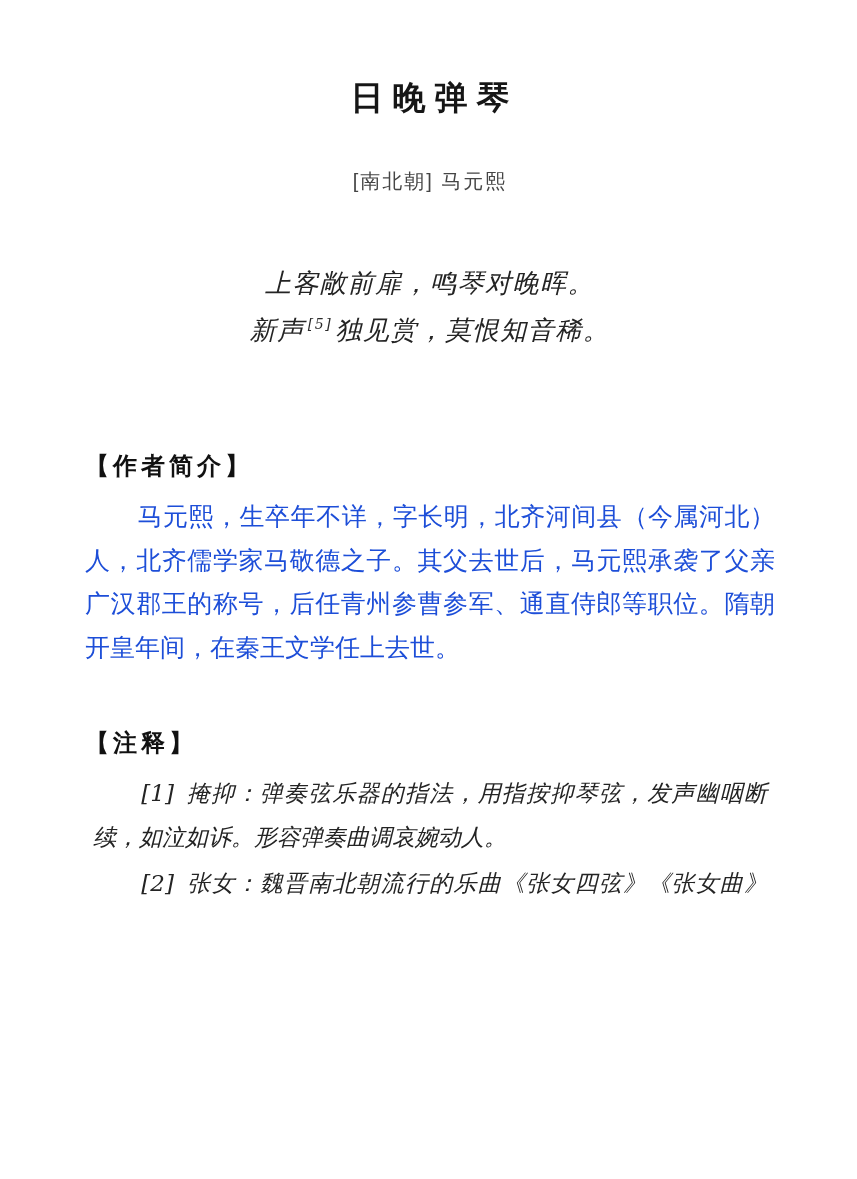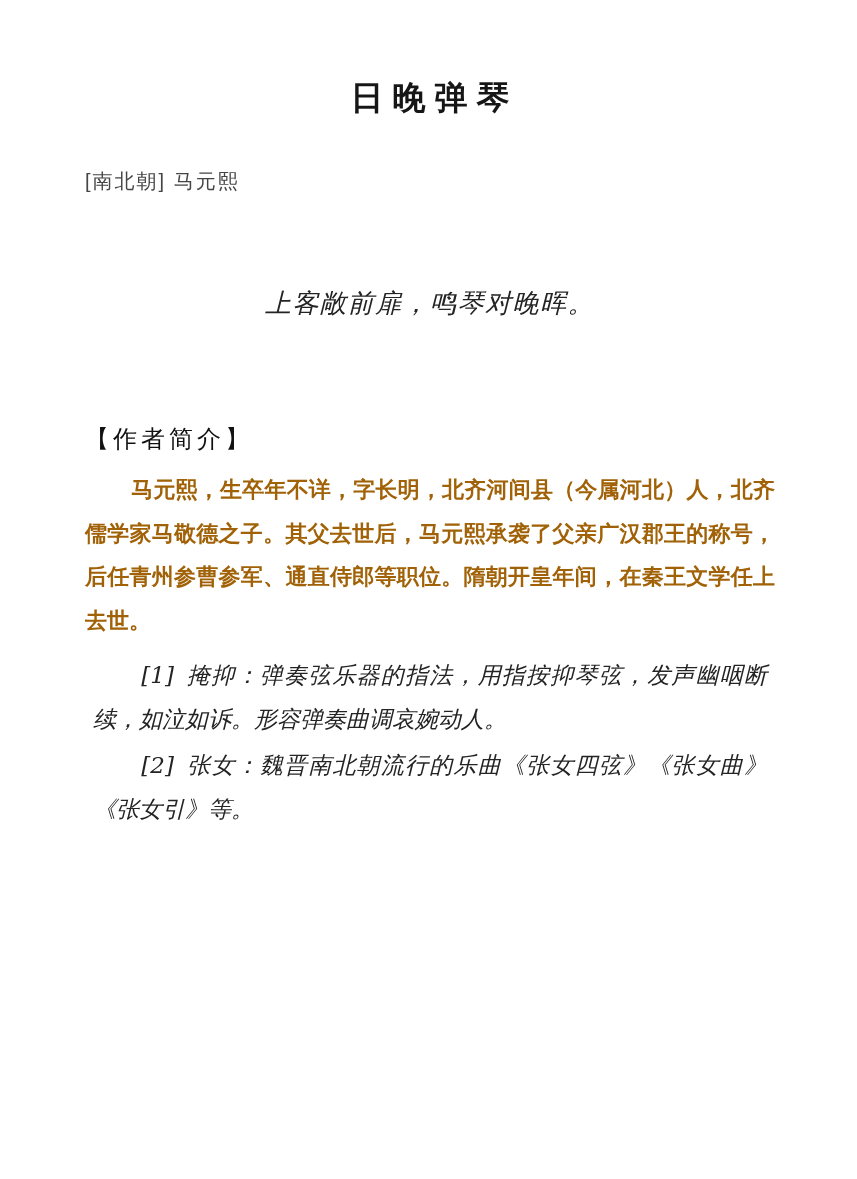"[南北朝] 马元熙" .byline { text-align: left -> center }
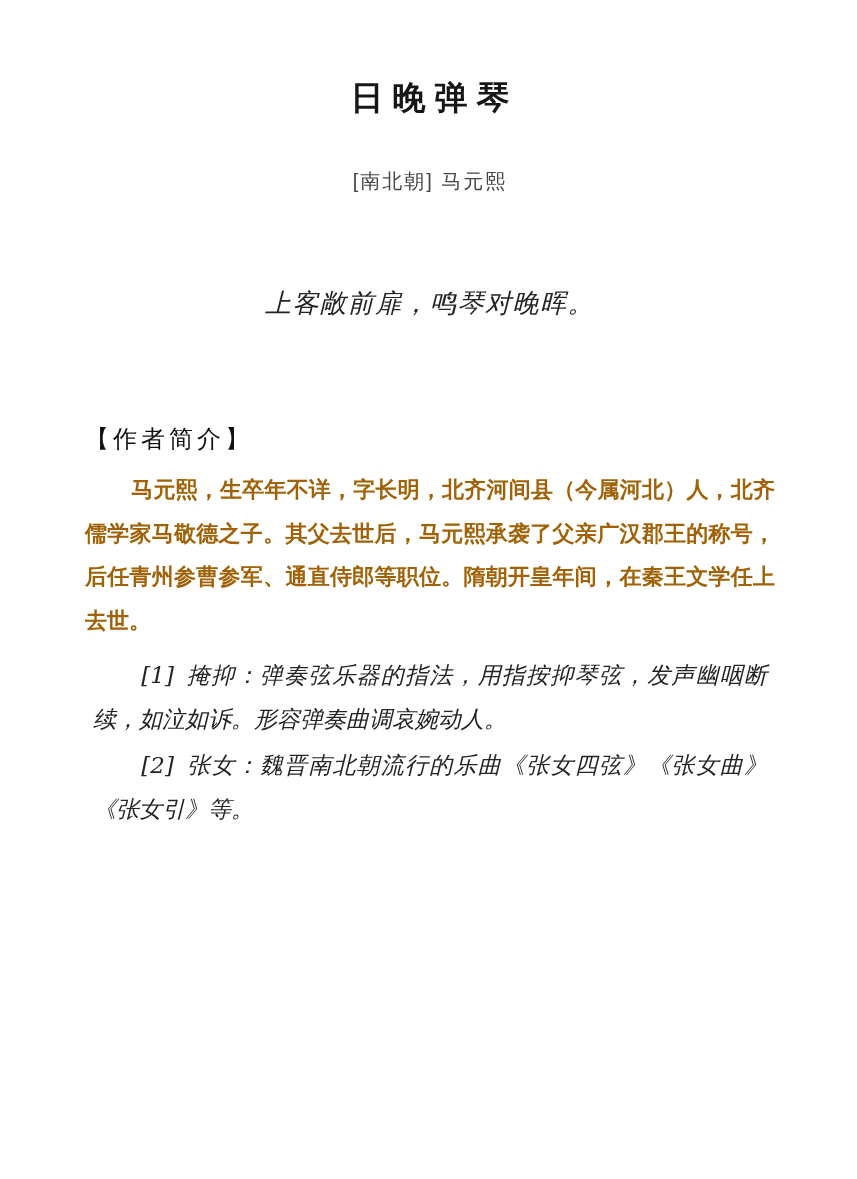"上客敞前扉，鸣琴对晚晖。" .poem { margin-top: 88px -> 68px }
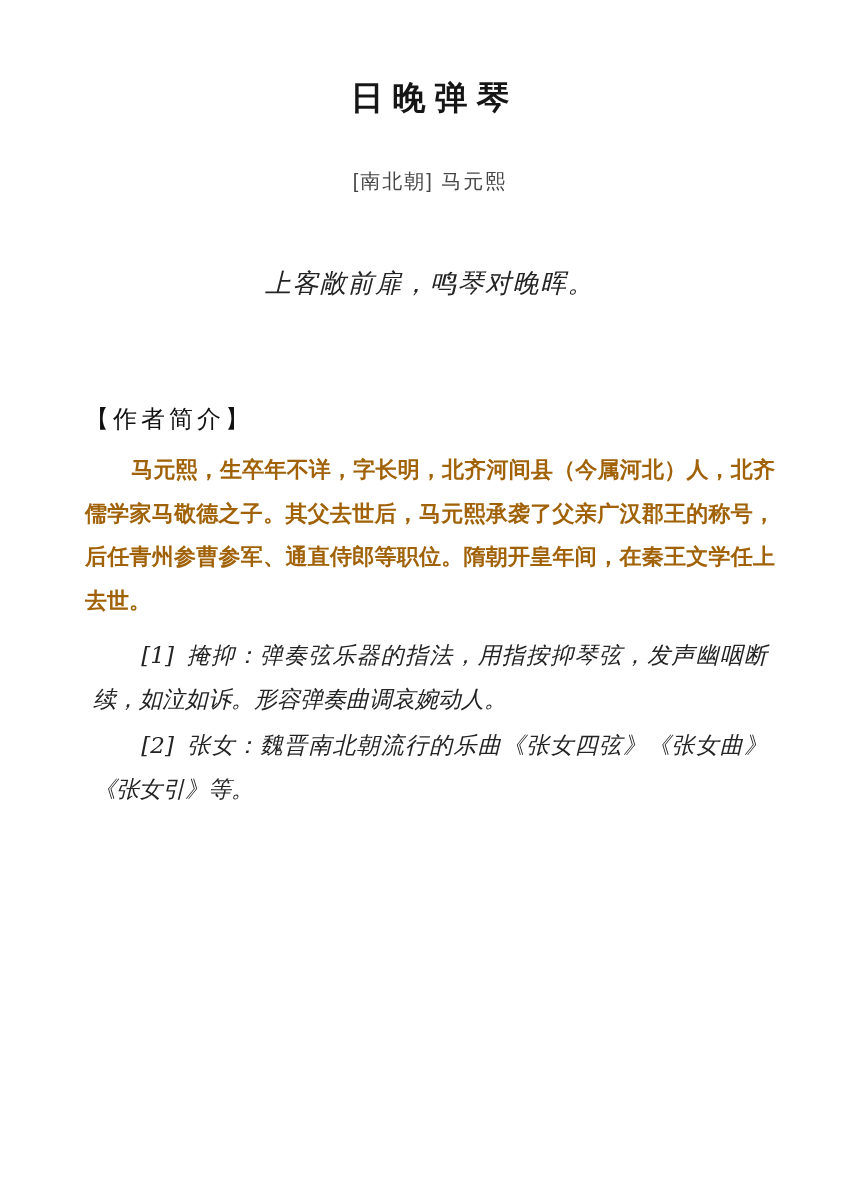"新声 [5] 独见赏，莫恨知音稀。" p.poem-line { html: none -> <p>新声<sup>[5]</sup>独见赏，莫恨知音稀。</p> }
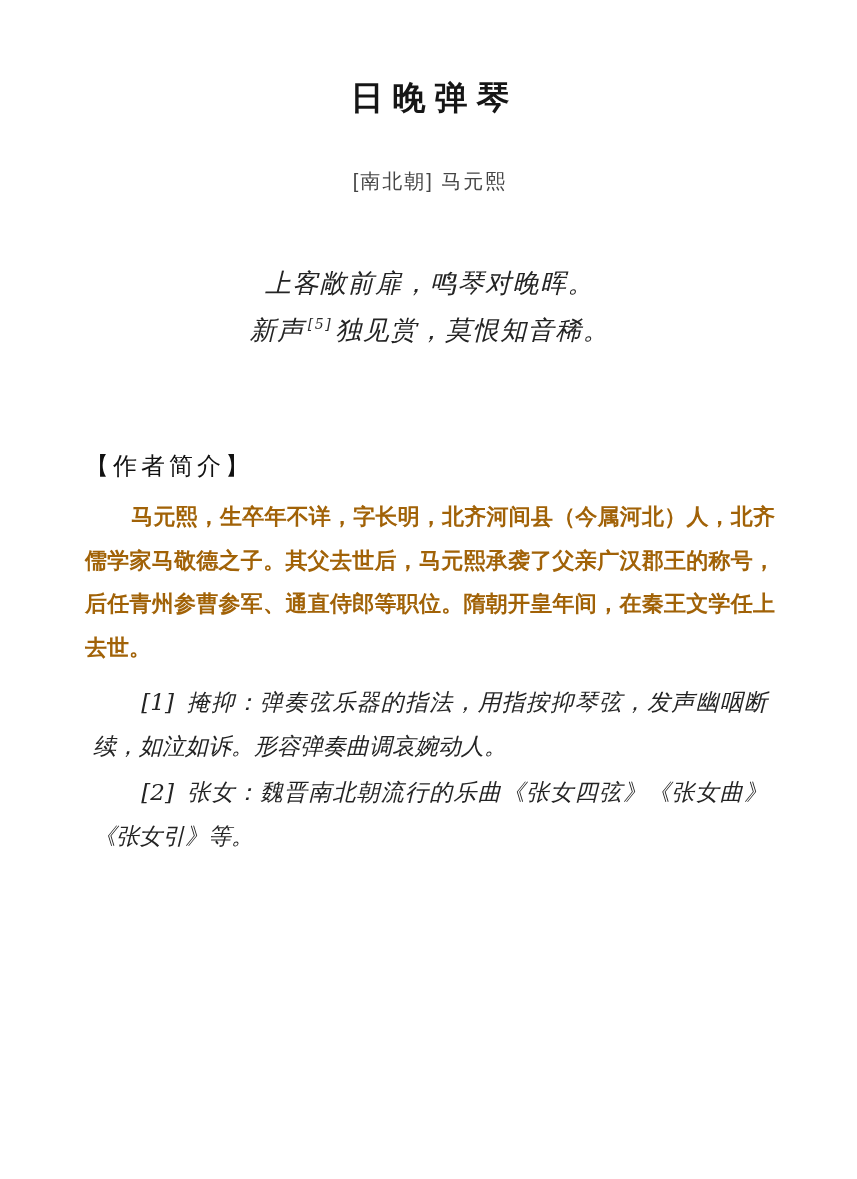"【作者简介】" .section-heading { font-weight: 400 -> 700 }
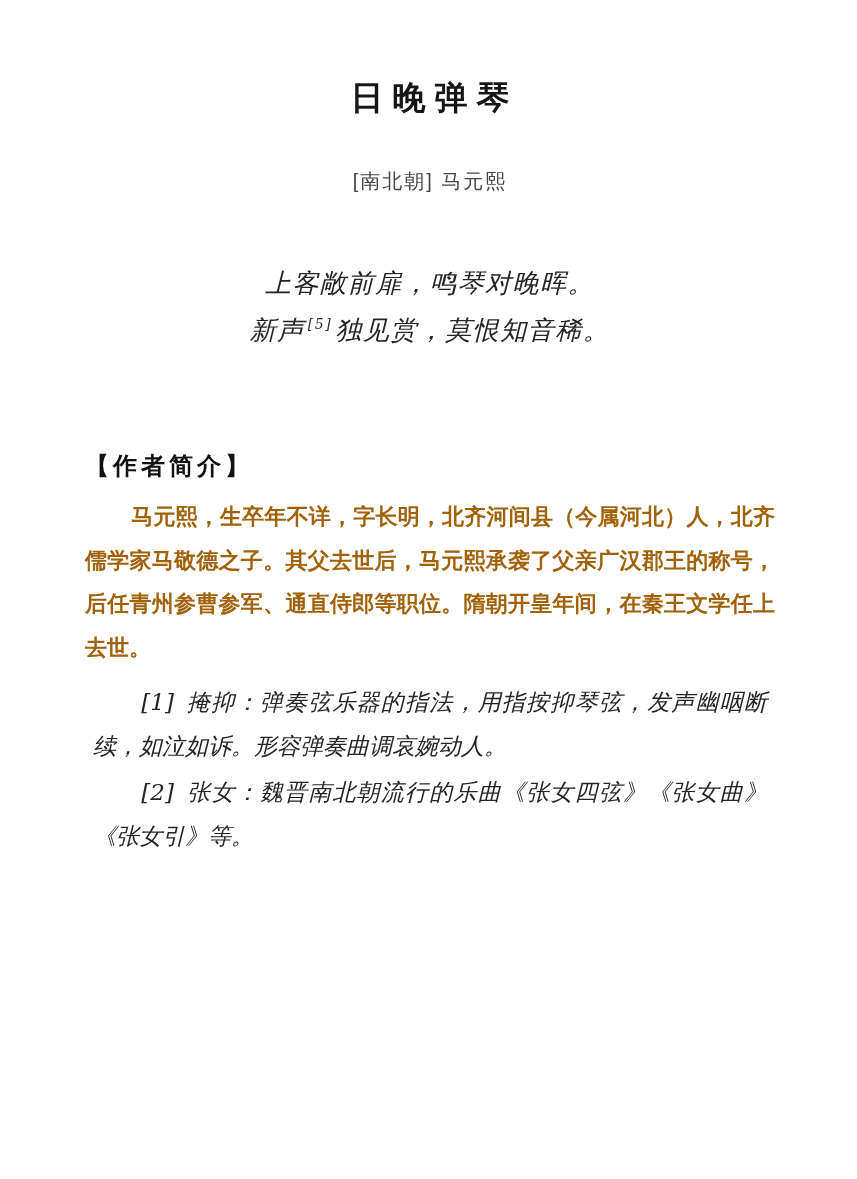"马元熙，生卒年不详，字长明，北齐河间县（今属河北）人，北齐儒学家马敬德之子。其父" .bio { color: #a16207 -> #1d4ed8; font-size: 22px -> 25px; font-weight: bold -> none }
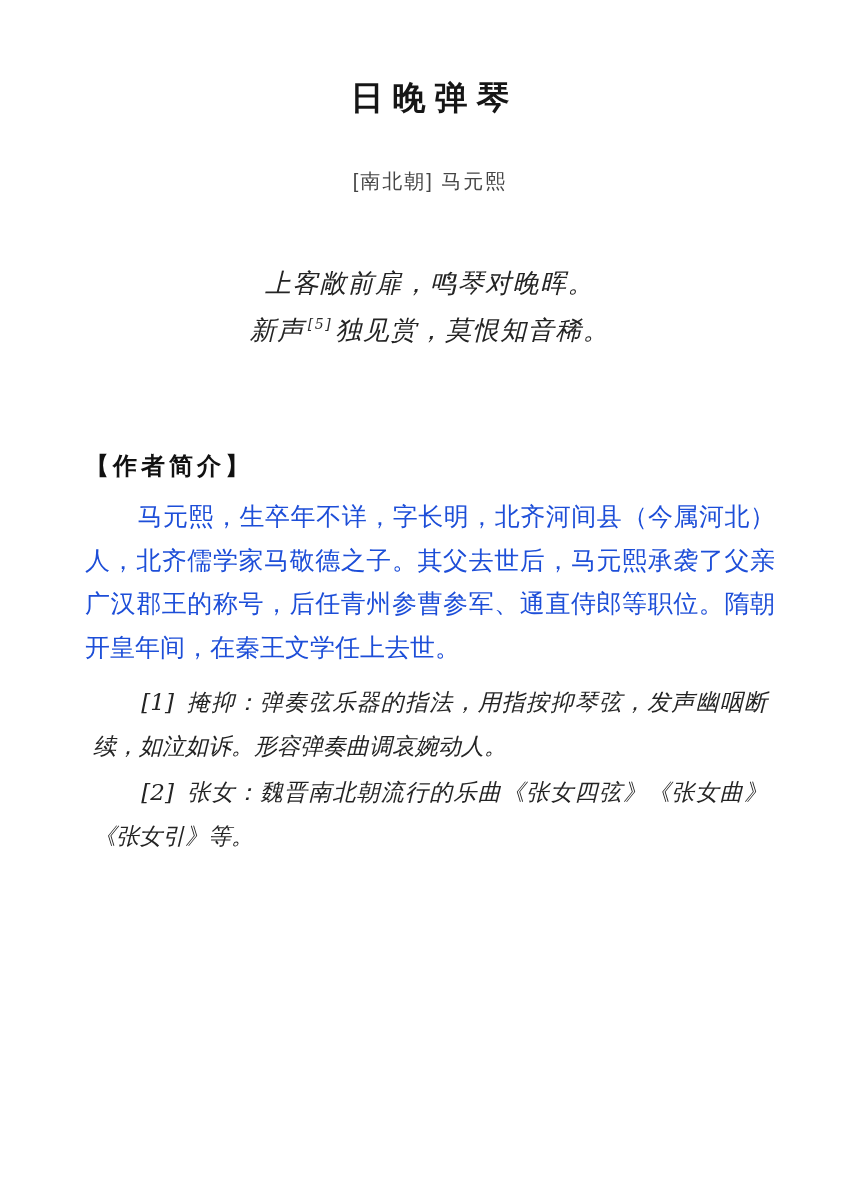"【注释】" h2.section-heading { html: none -> <h2>【注释】</h2> }
